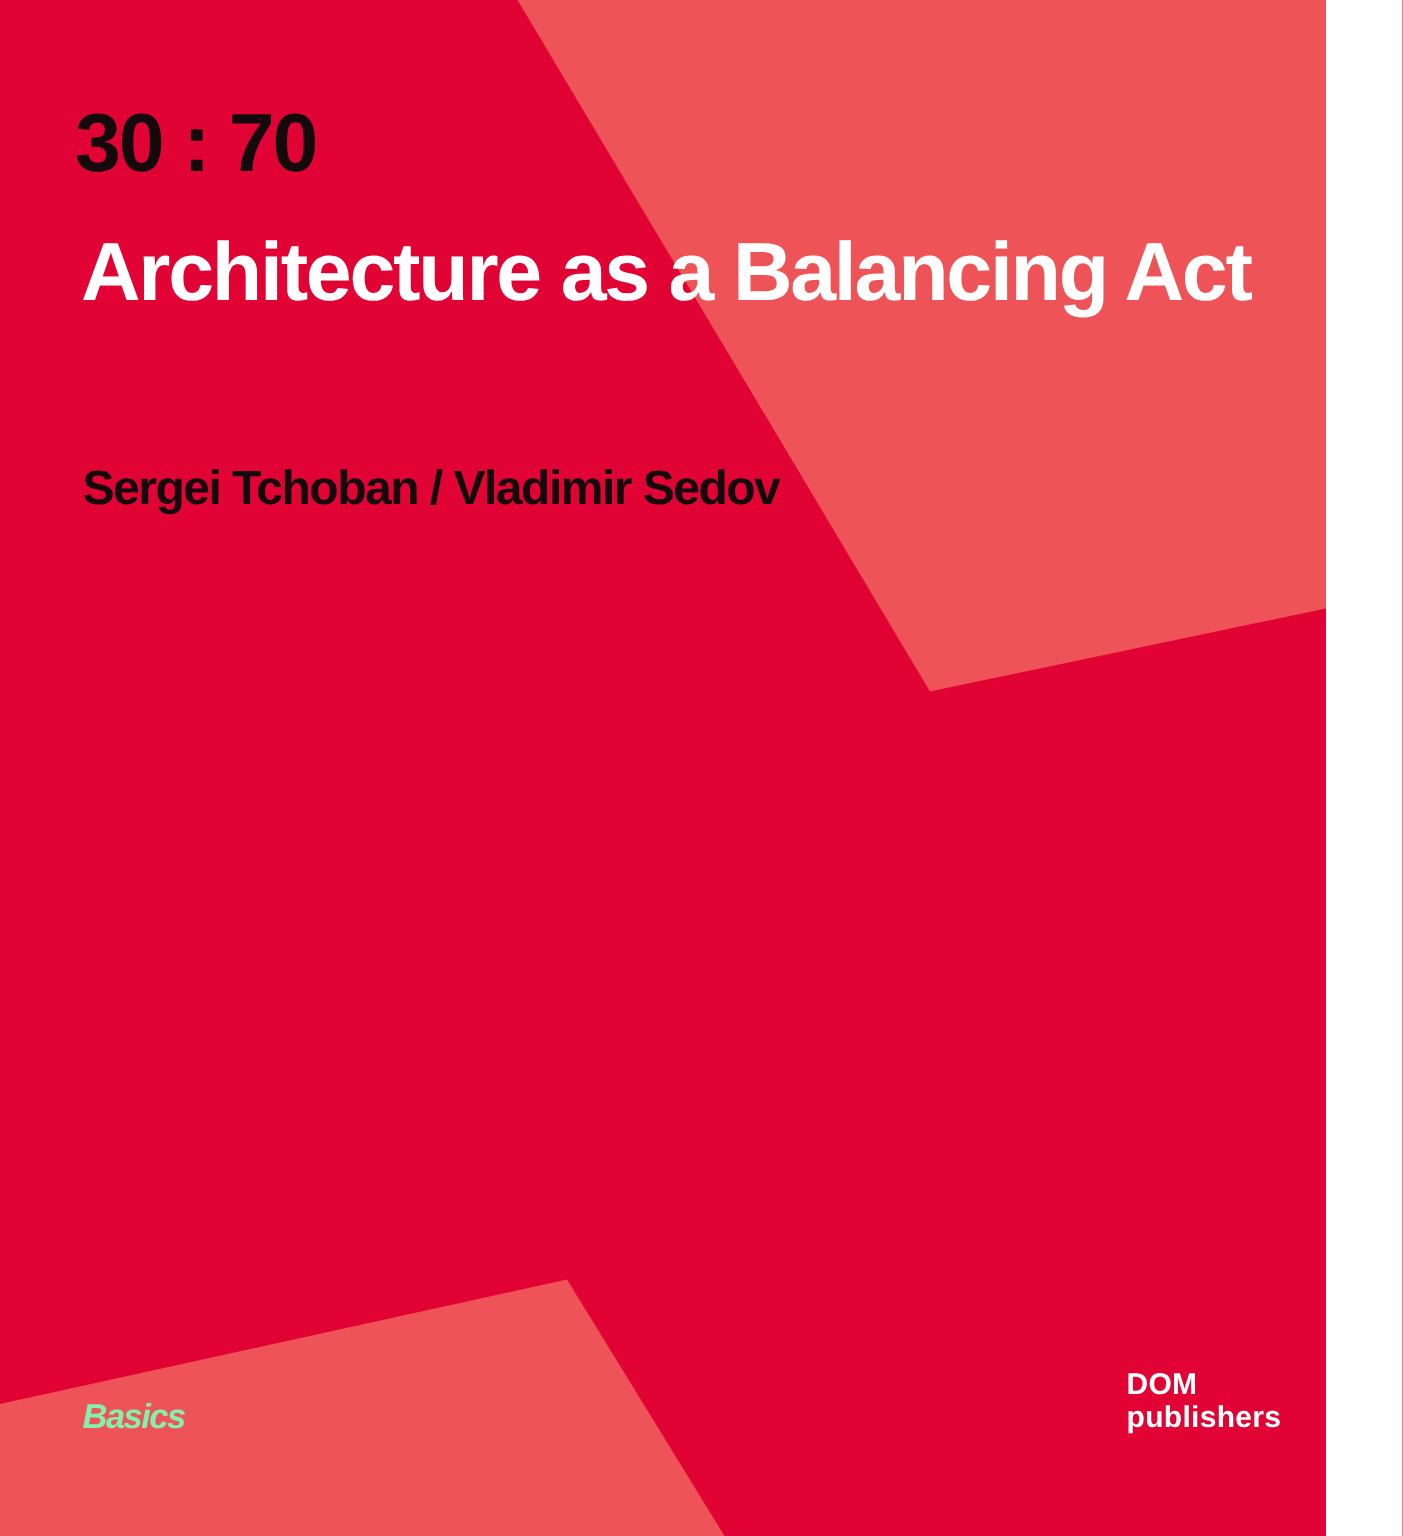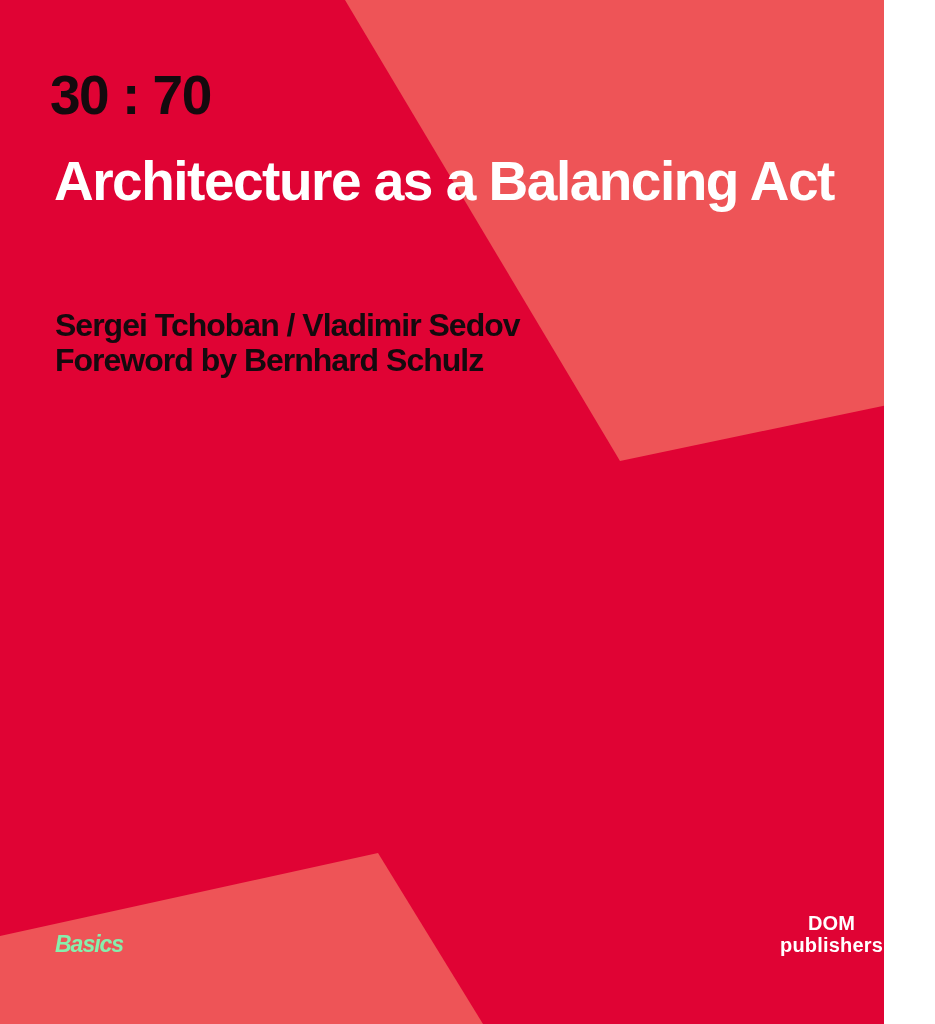"Foreword by Bernhard Schulz" div { html: <div>Foreword by Bernhard Schulz</div> -> none }
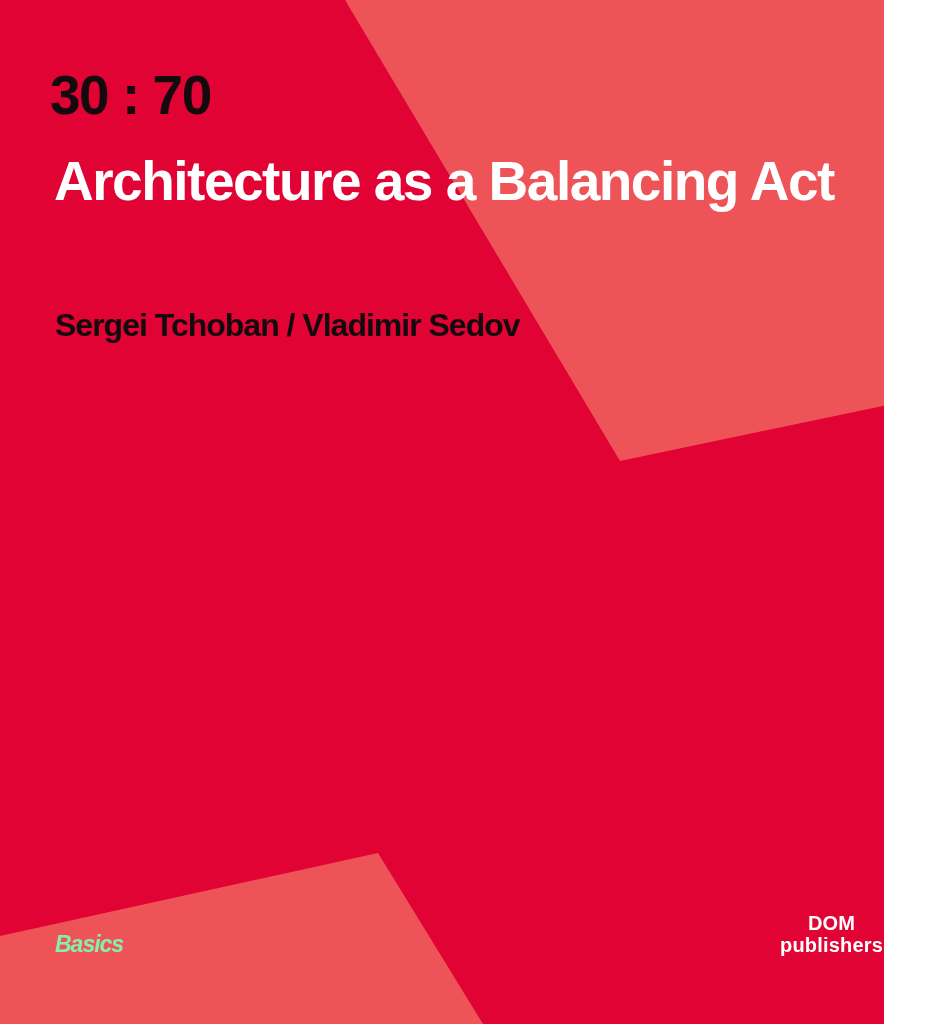"DOM" .publisher-block { left: 780px -> 751px; text-align: center -> none }
